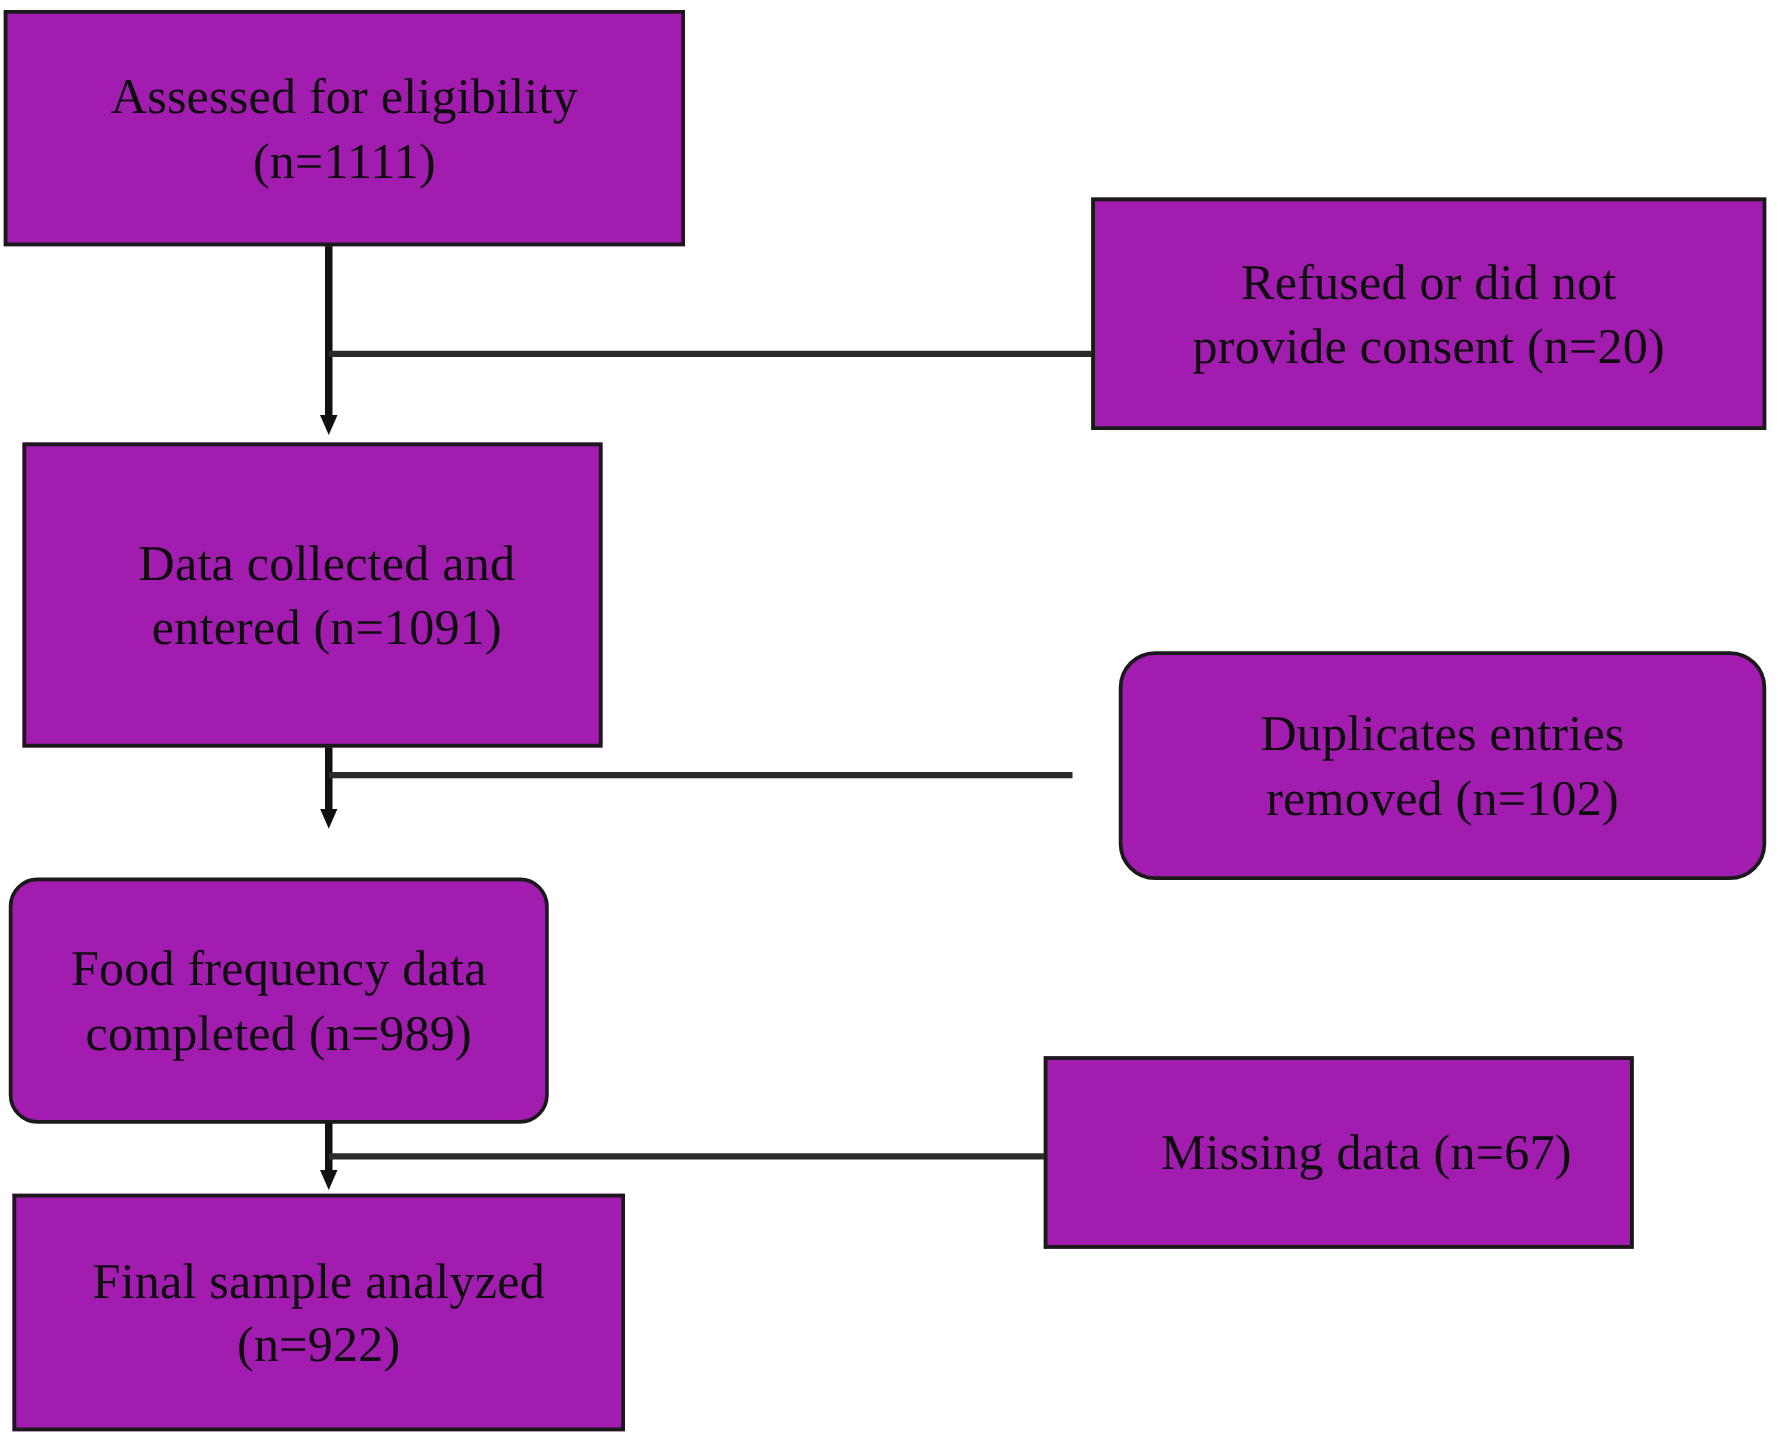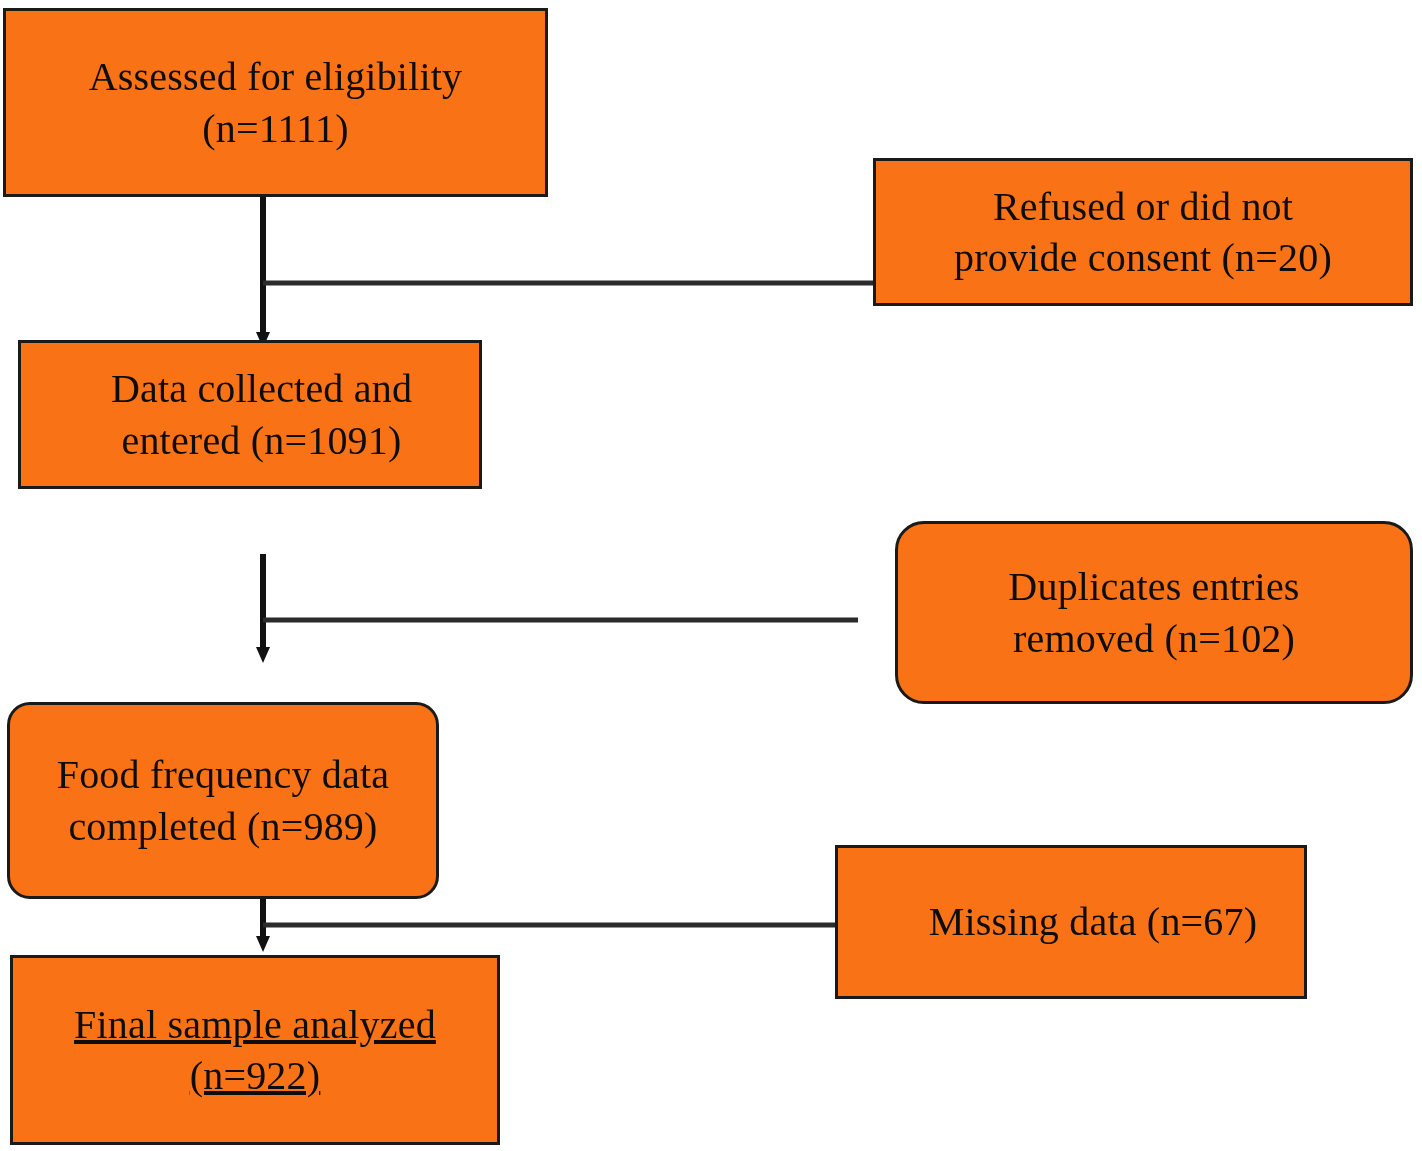"Assessed for eligibility" .node { background: #f97316 -> #a21caf }
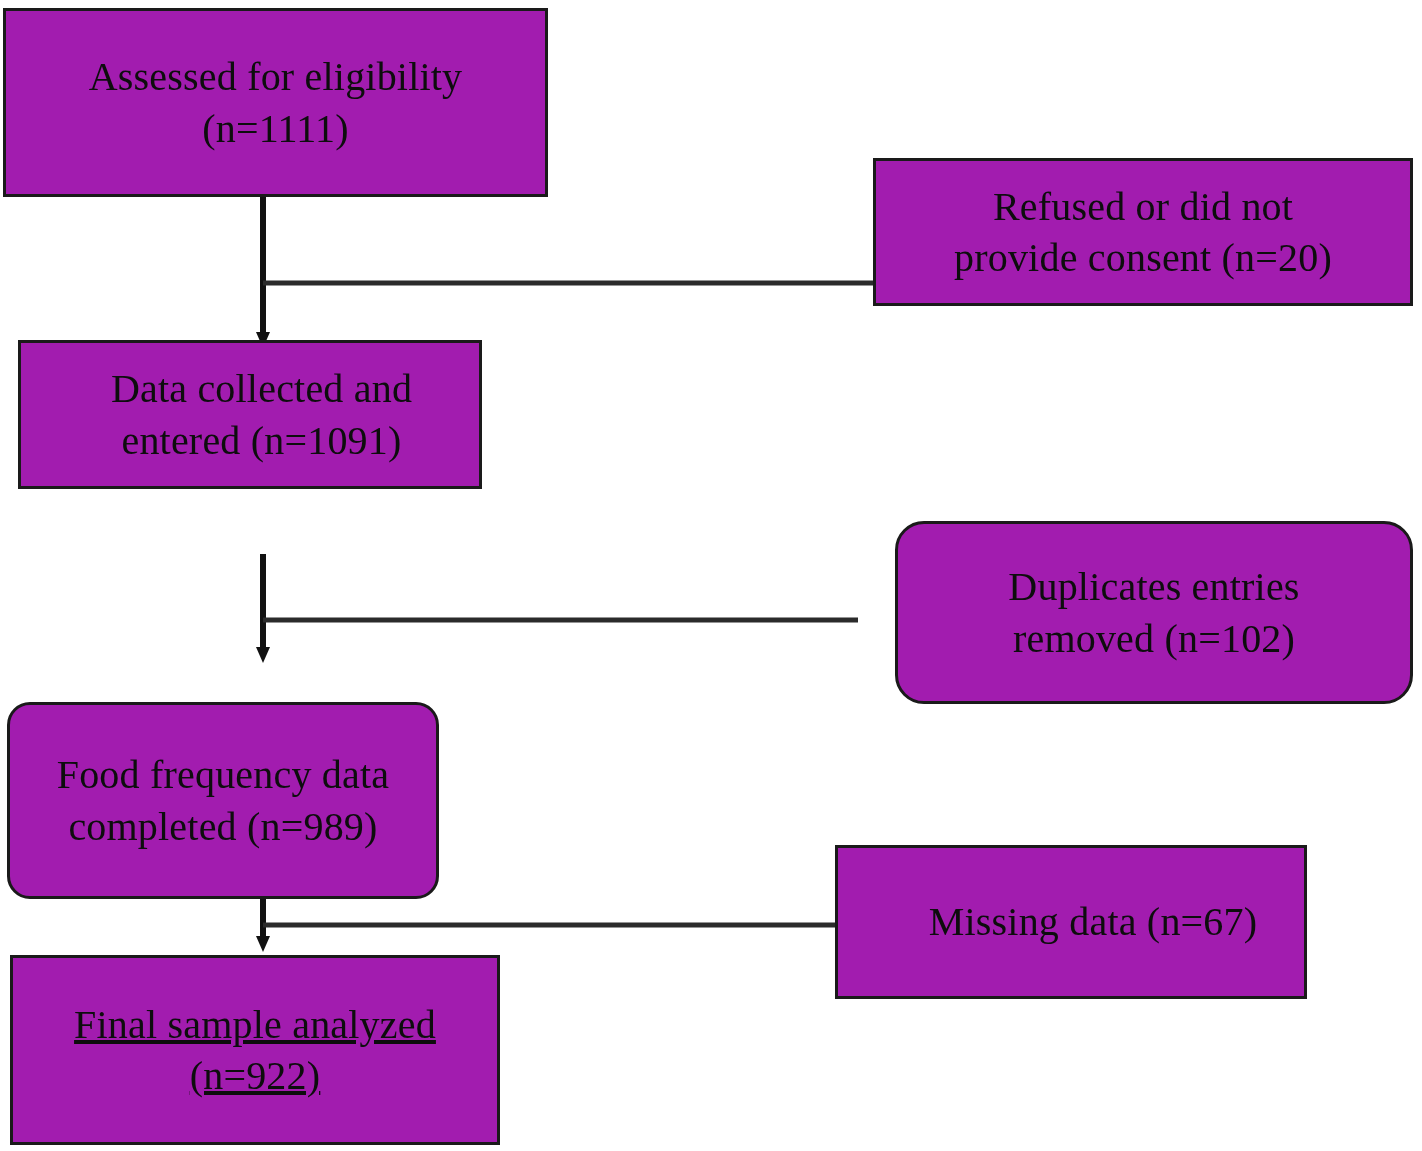"Refused or did not" #node-refused { height: 148px -> 186px }
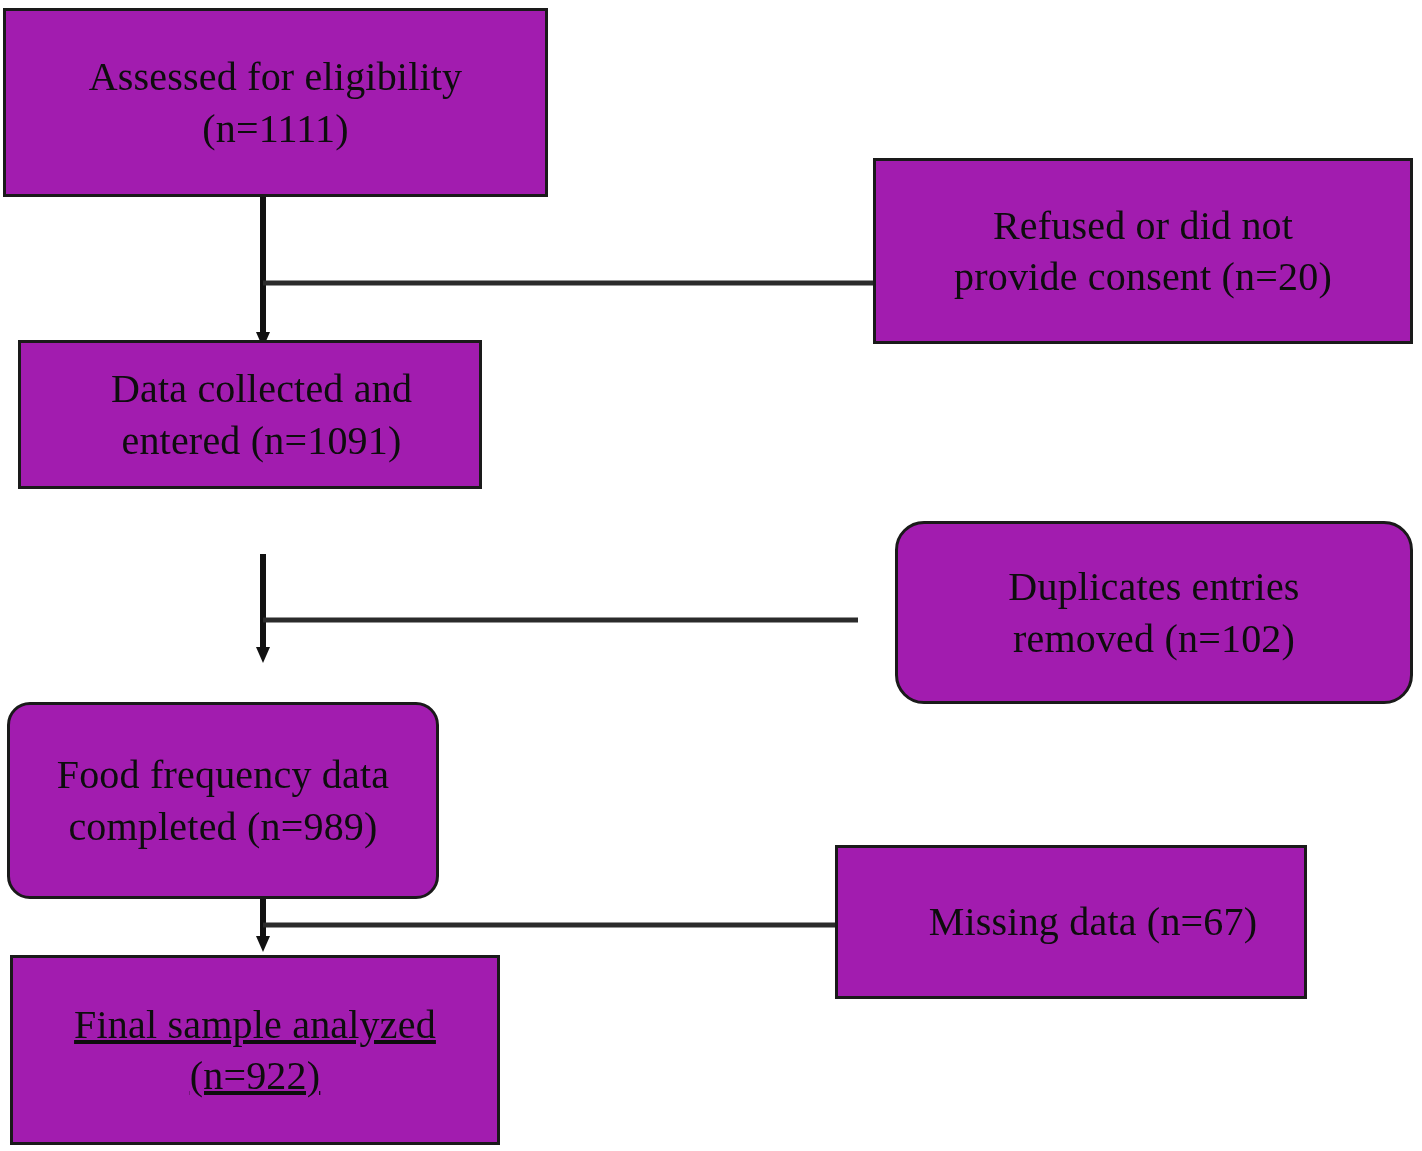"Data collected and" #node-collected { height: 149px -> 244px; top: 340px -> 354px }
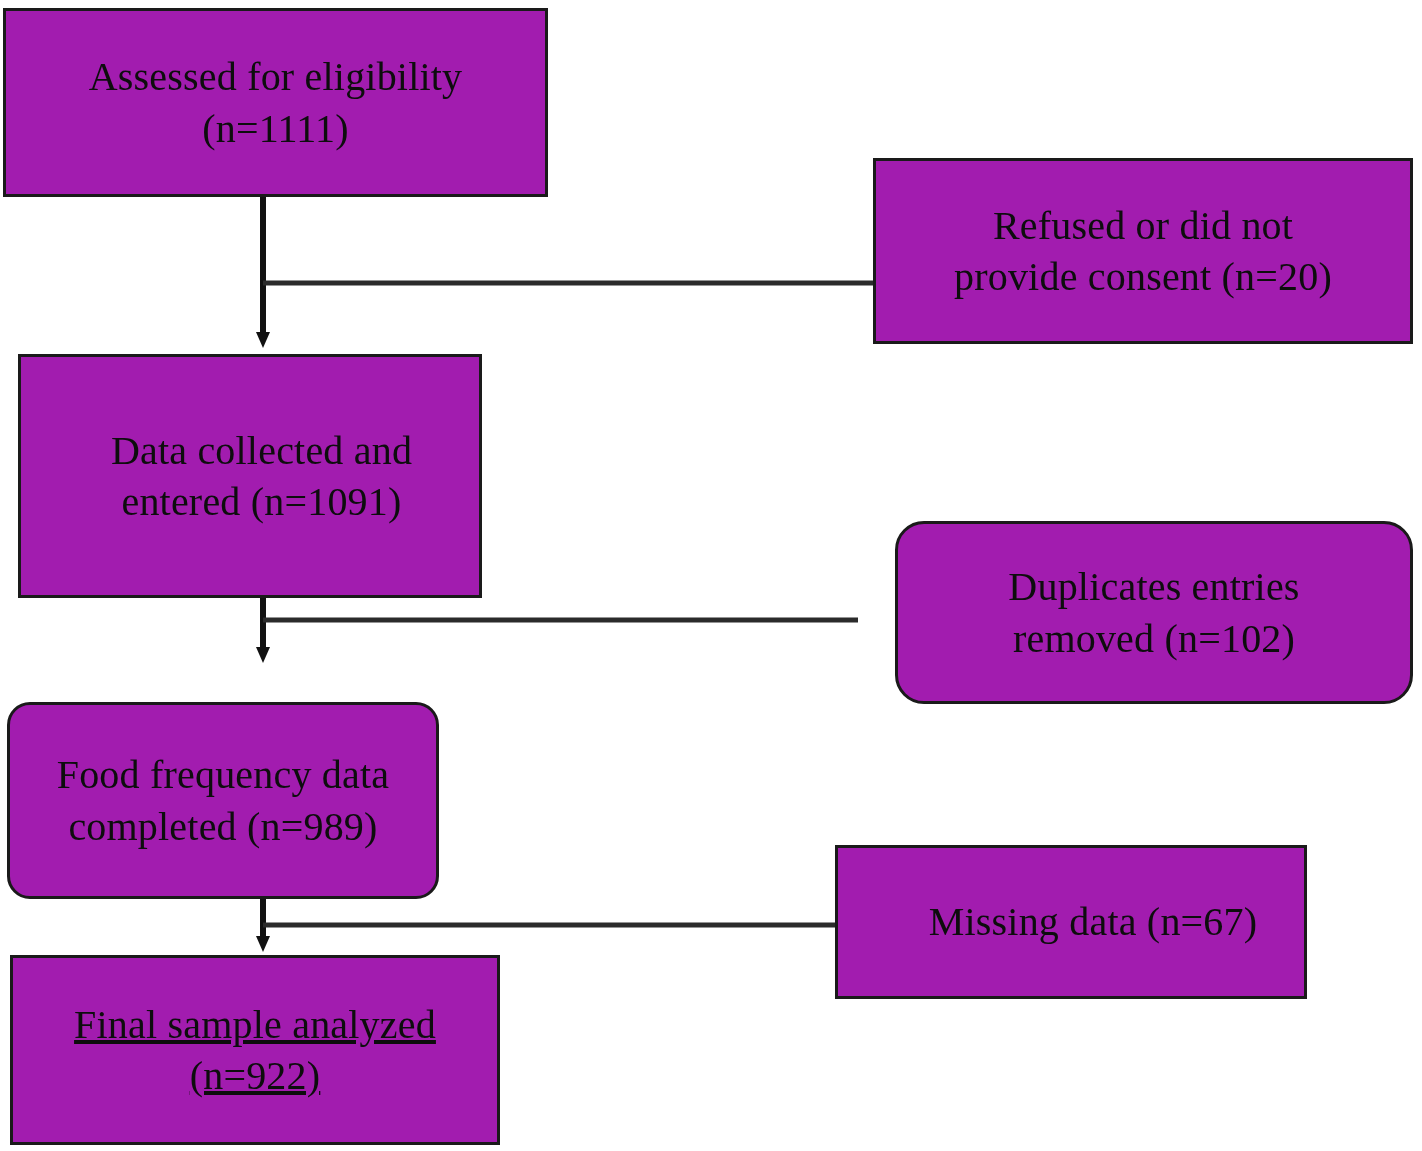"Final sample analyzed" #node-final { text-decoration: underline -> none }
